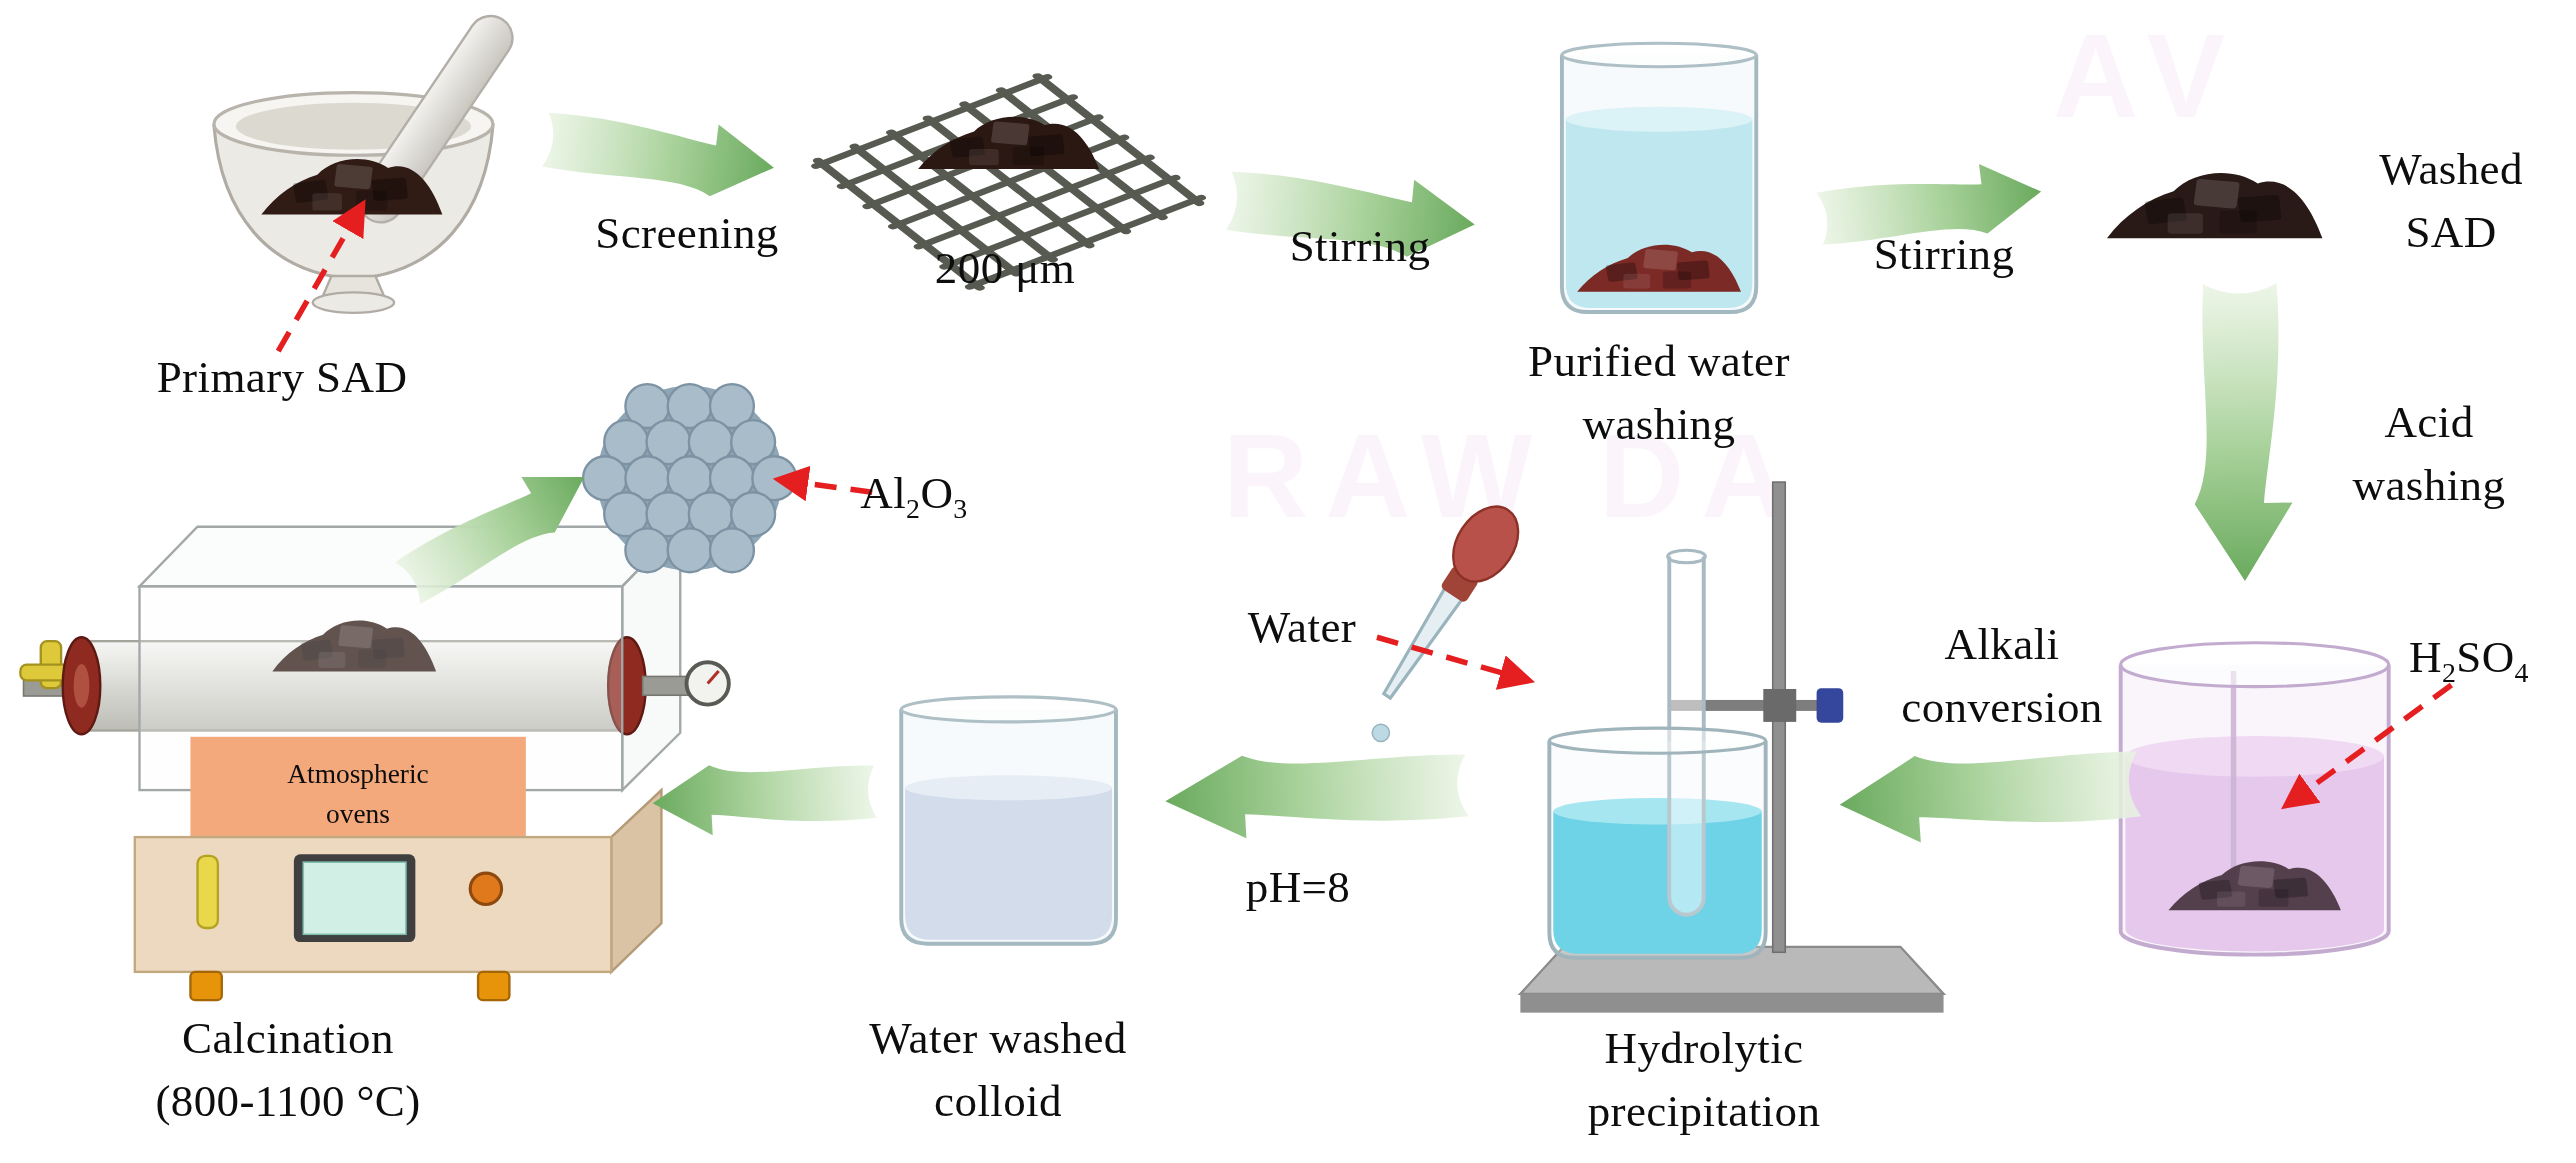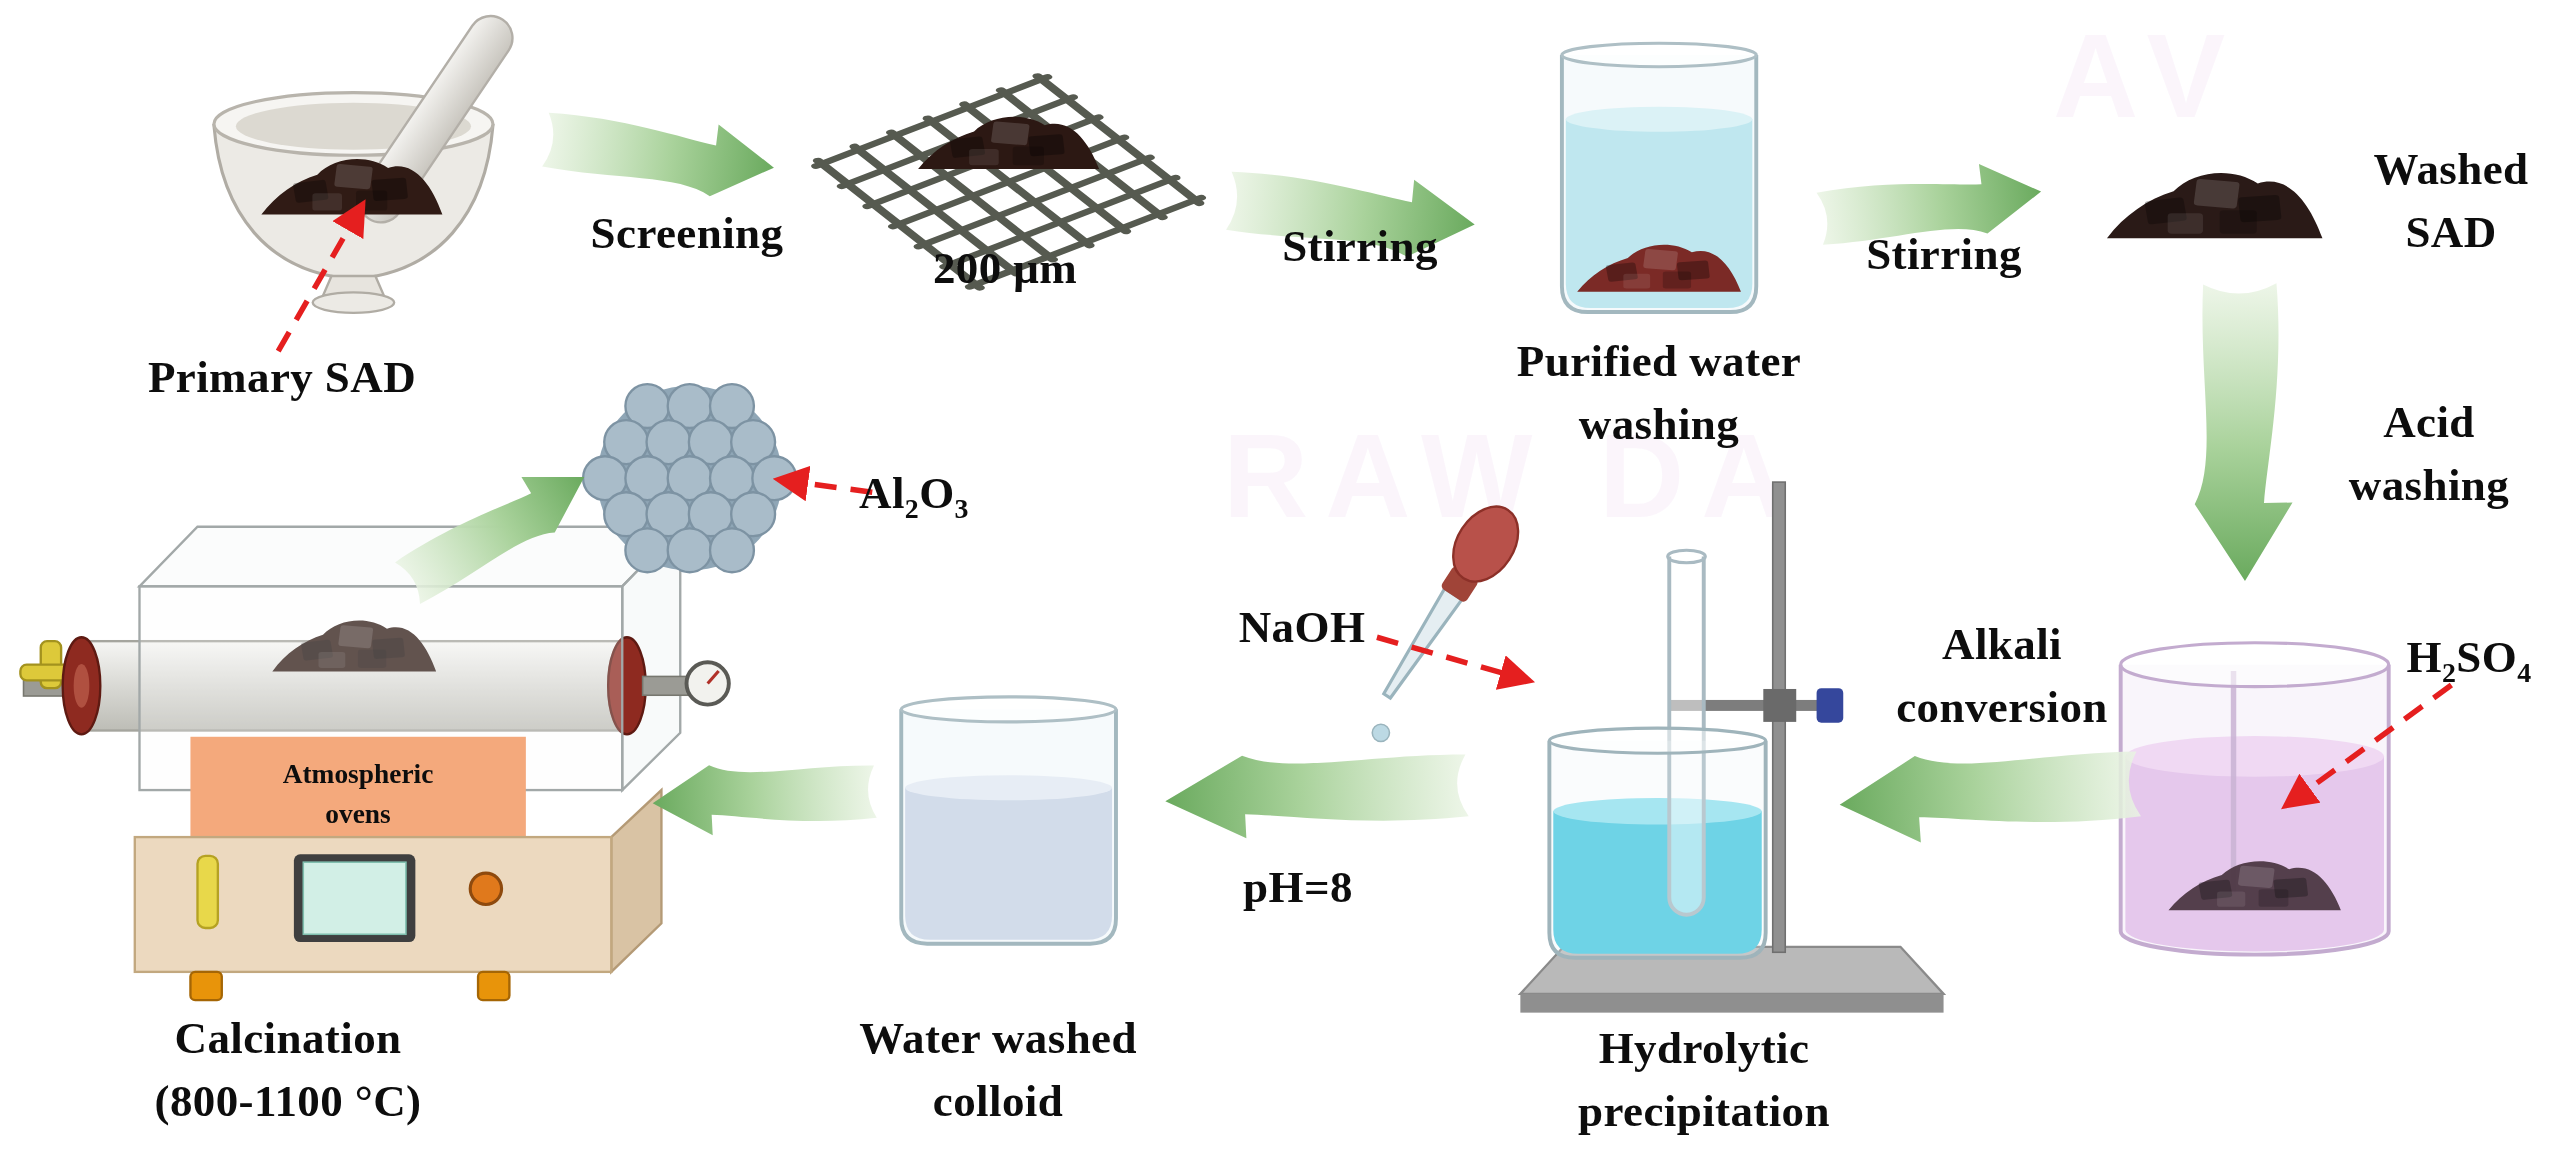"Washed" .label { font-weight: 700 -> 400 }
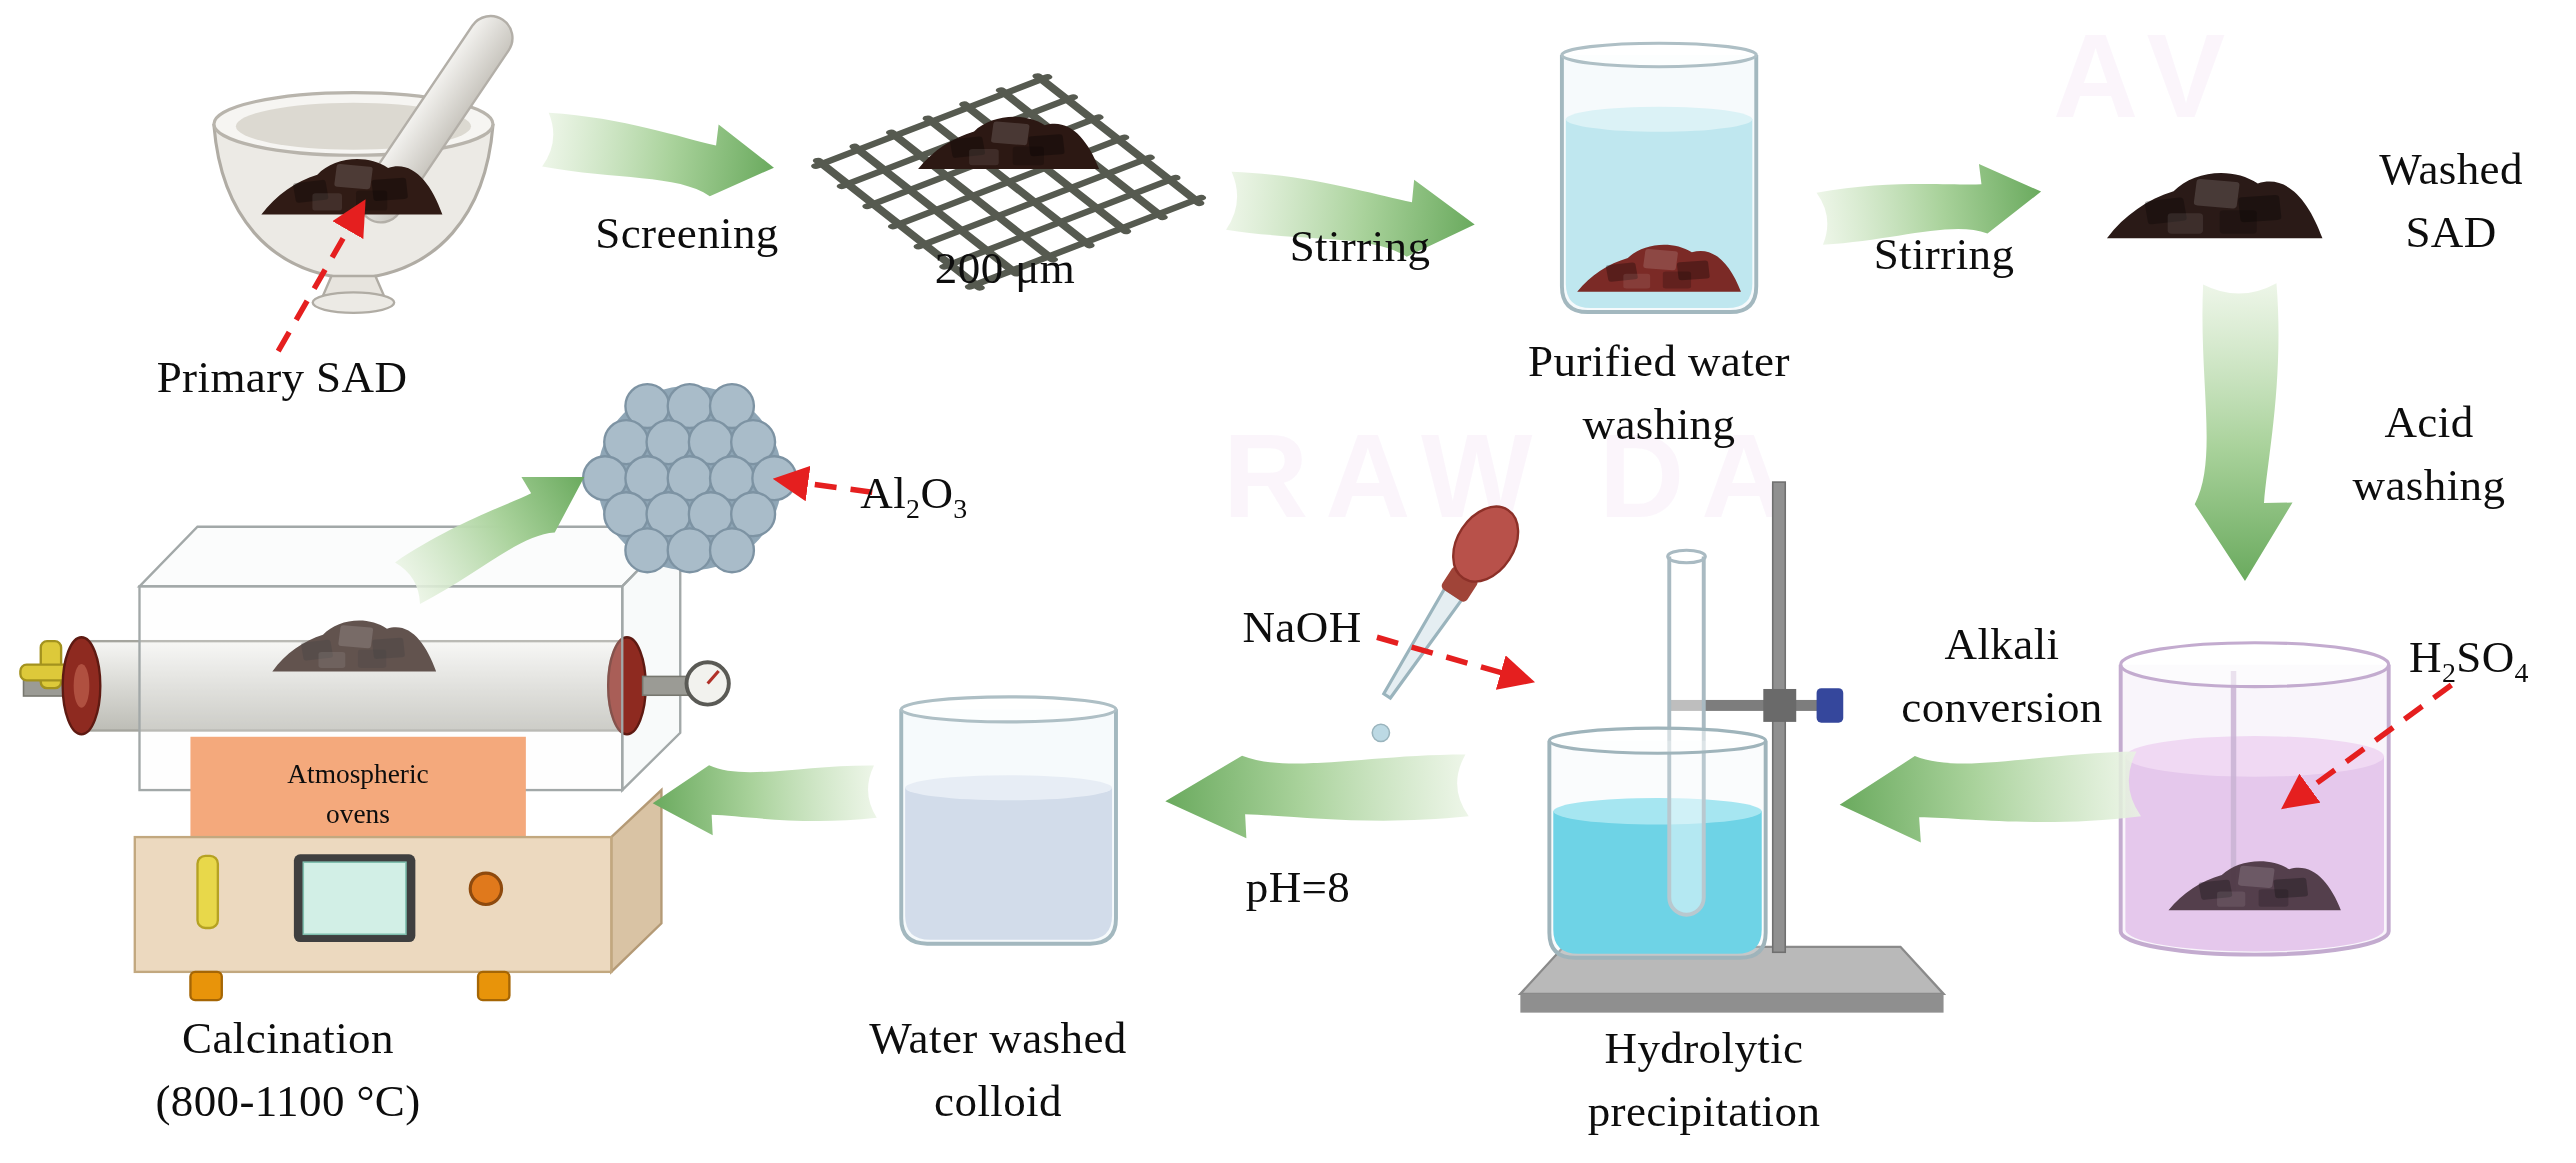"NaOH" div.label { text: NaOH -> Water }
